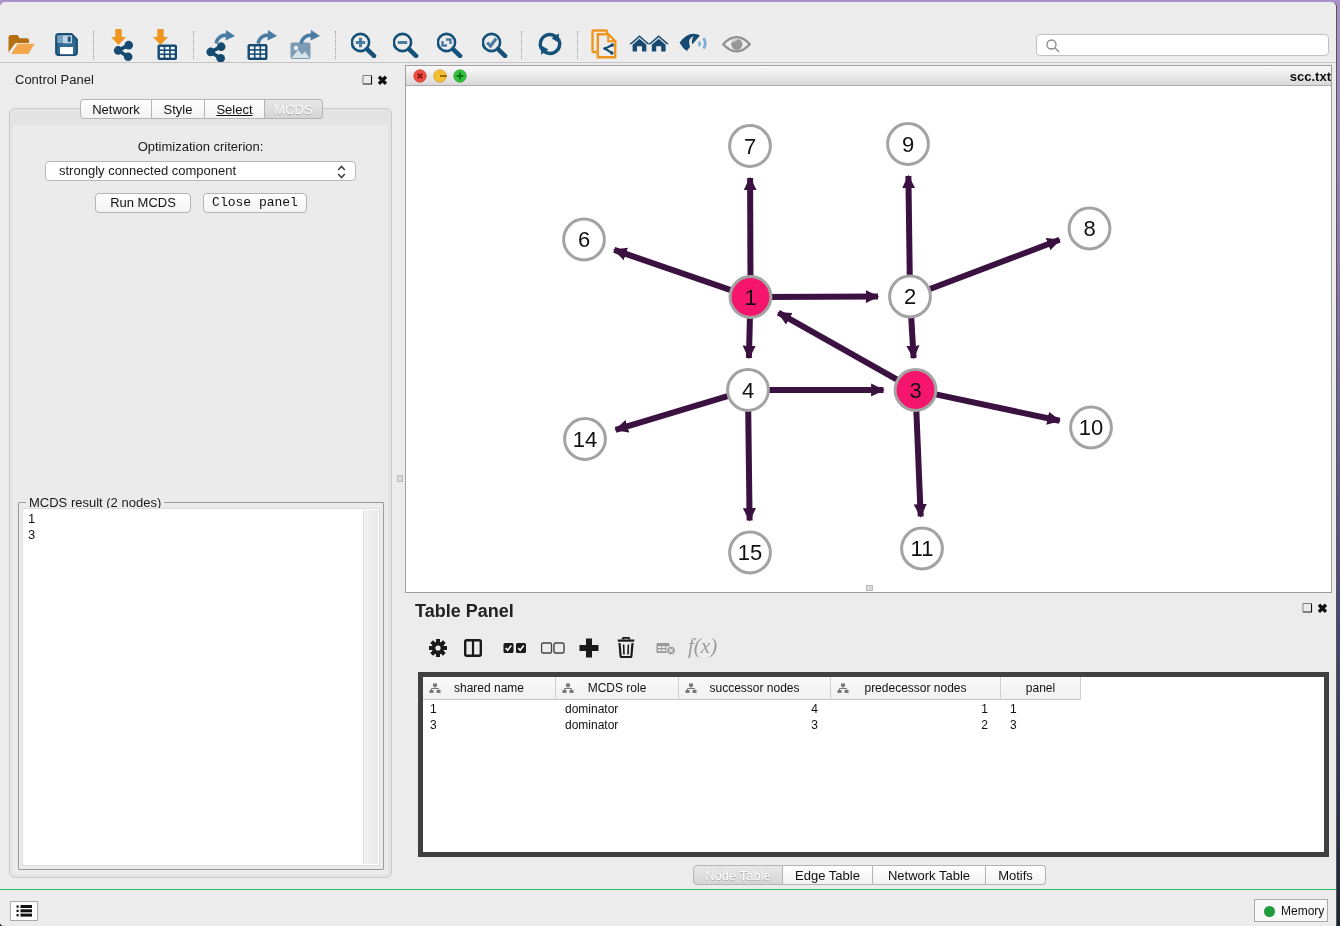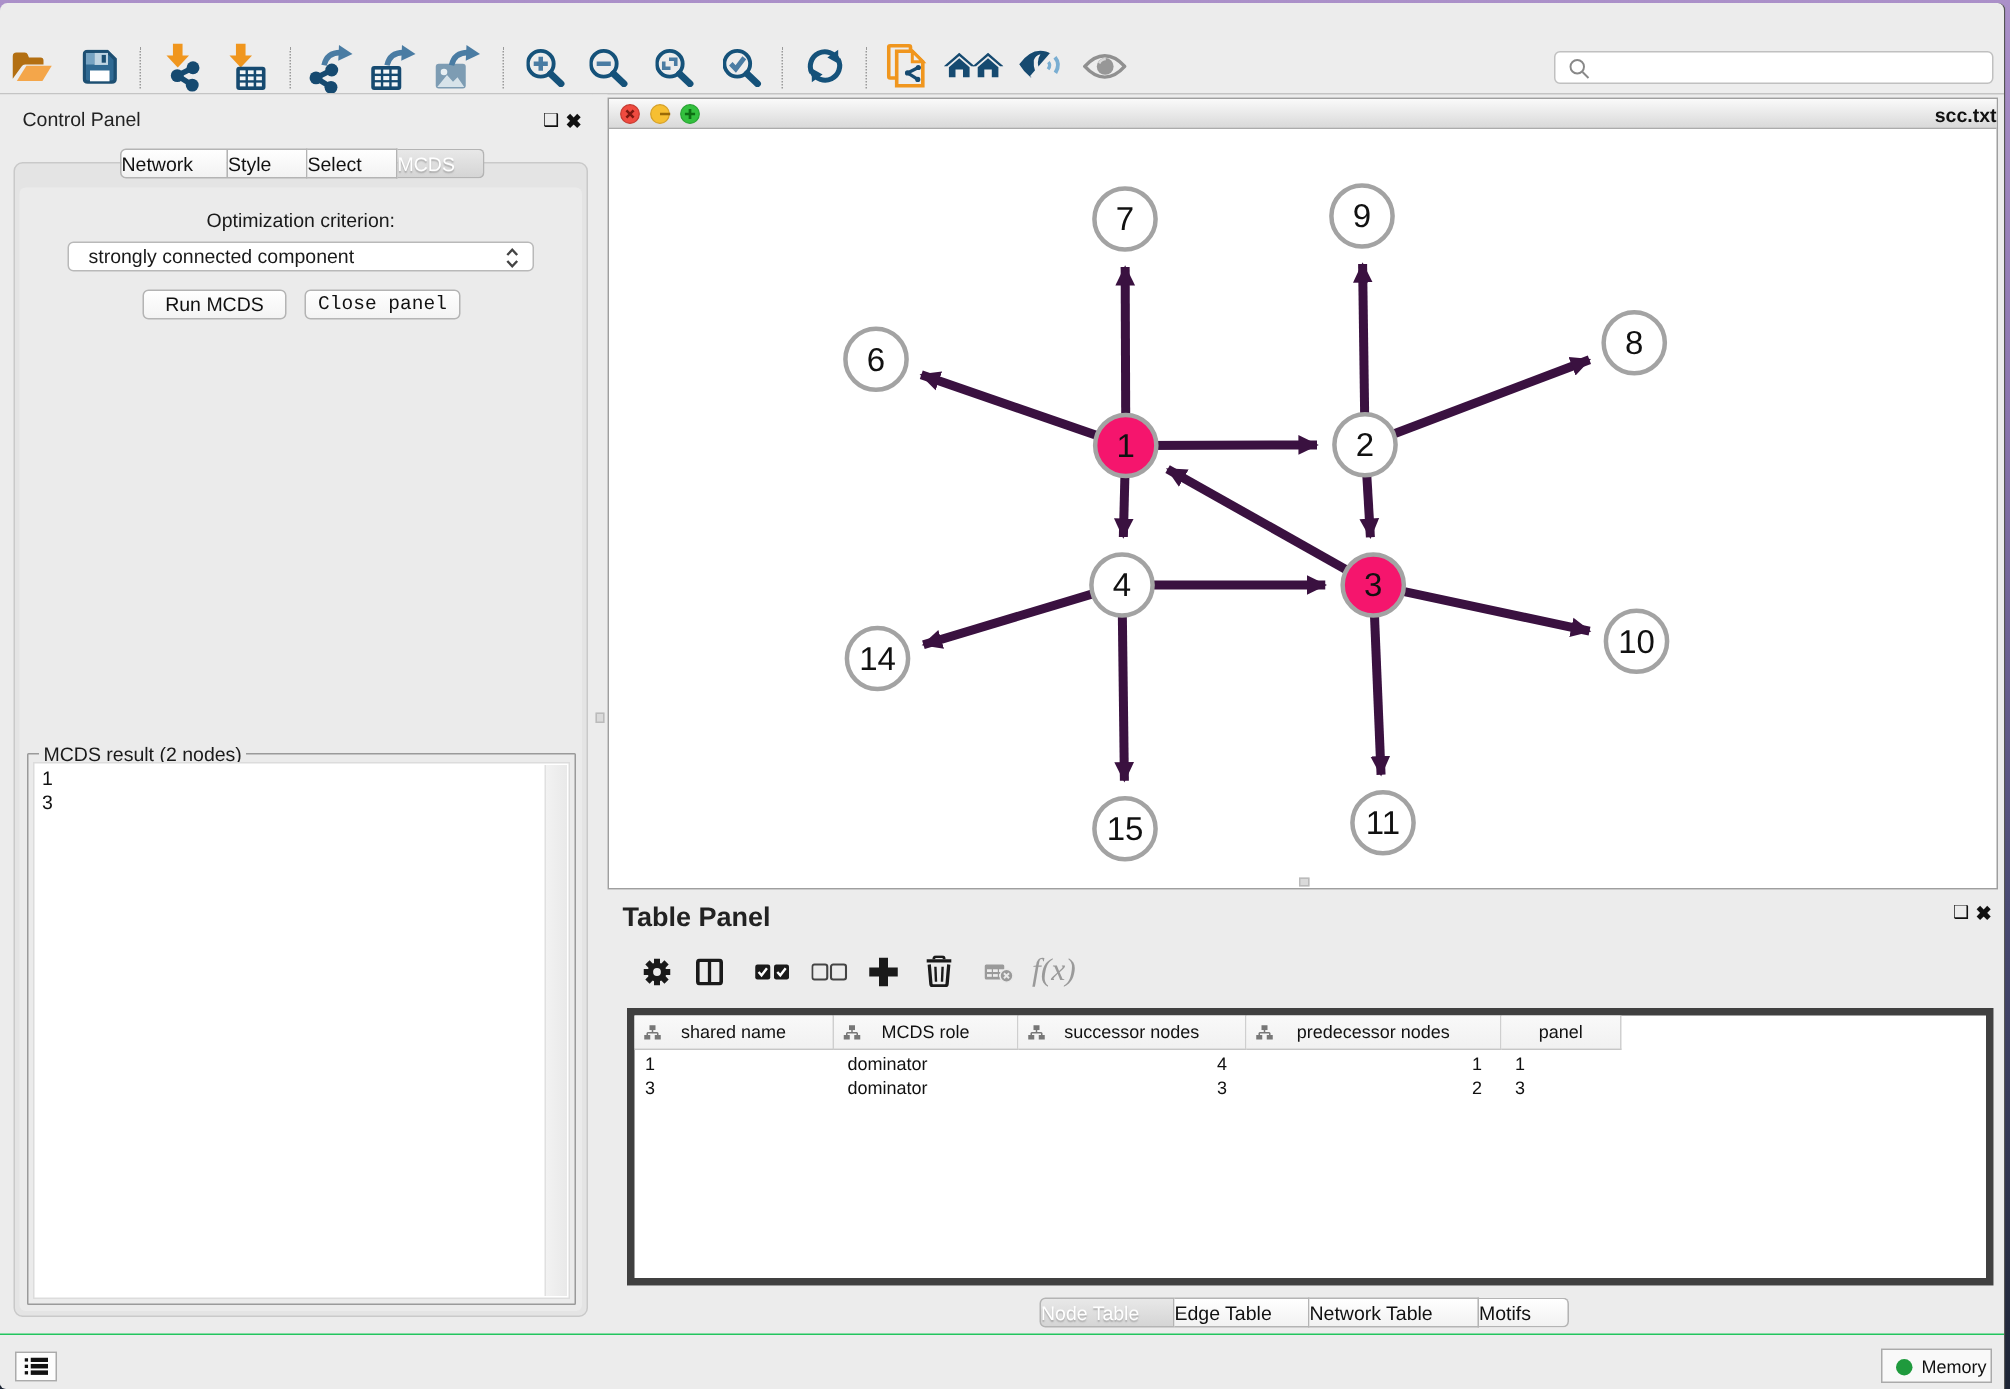"Network" .tab { text-align: none -> center }
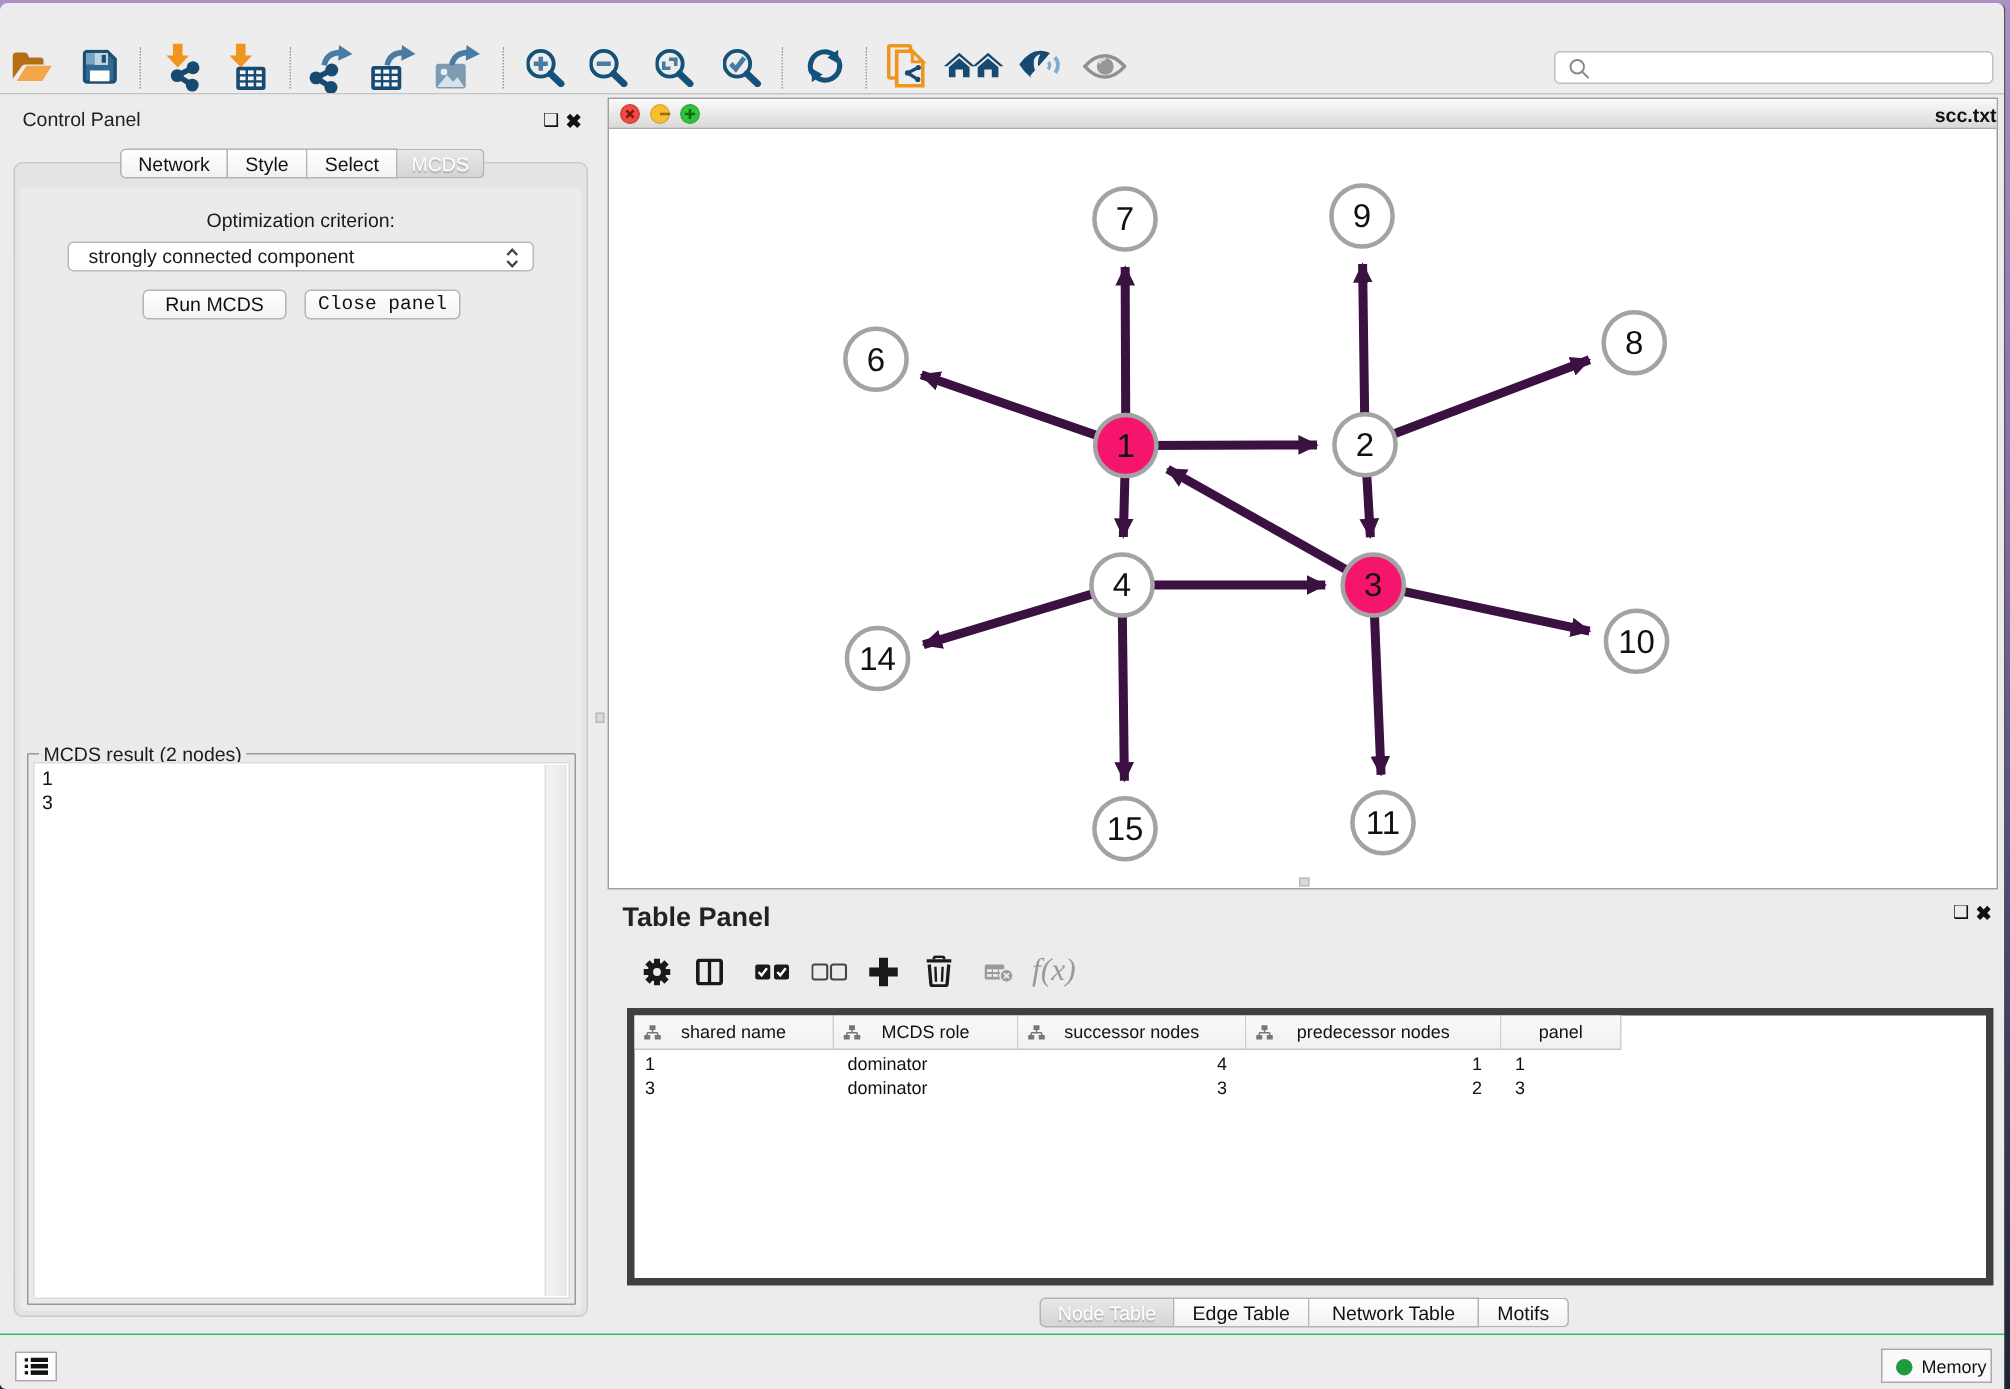"Select" div.tab { text-decoration: none -> underline }
